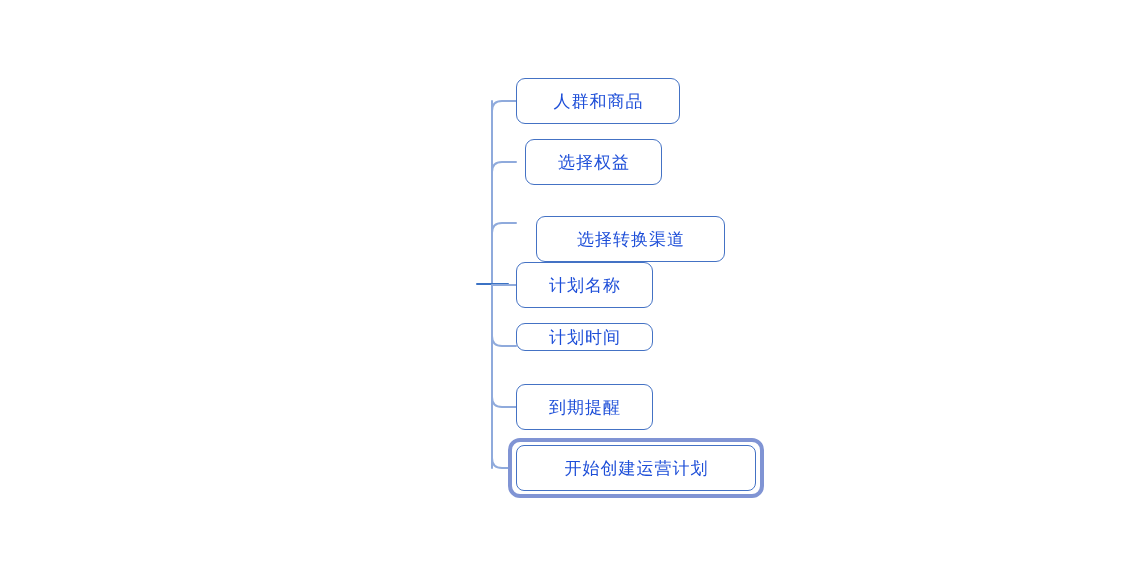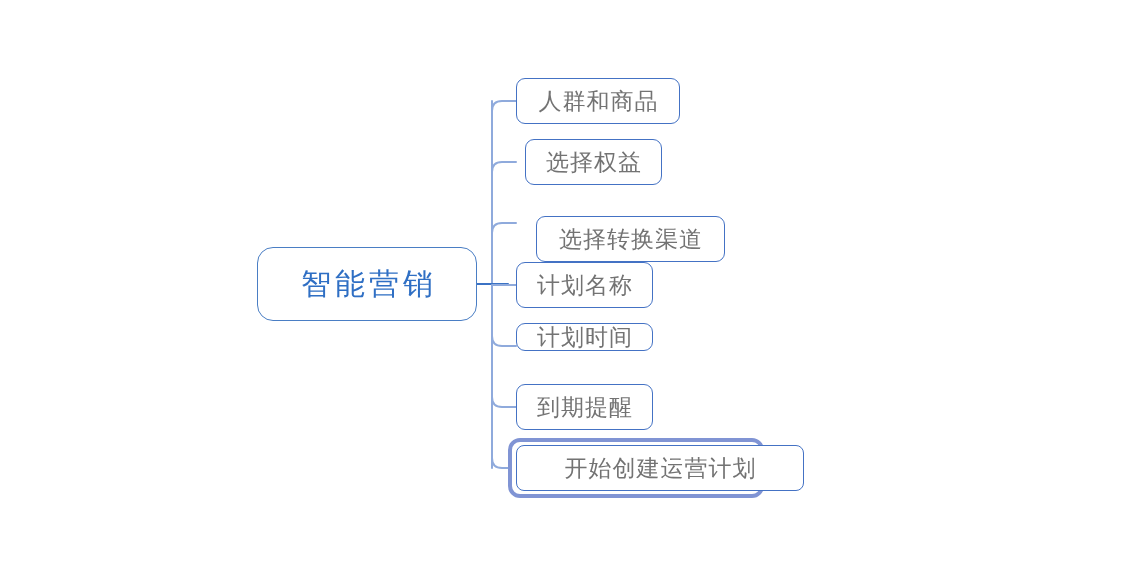"人群和商品" .child-label { color: #737373 -> #1d4ed8; font-size: 23px -> 17px }
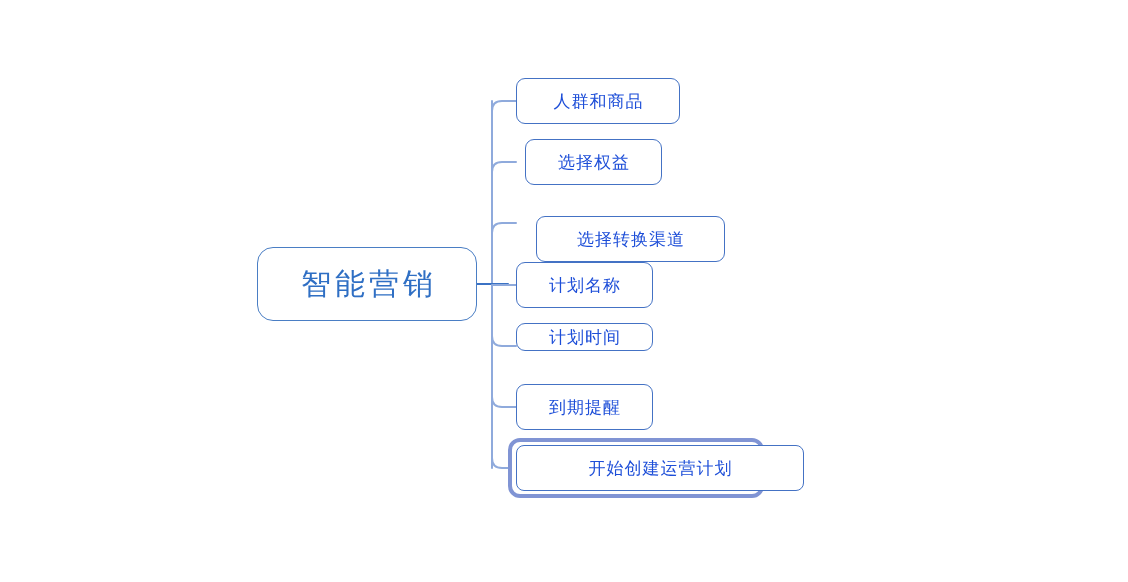"智能营销" div.root-node { html: <div> <span>智能营销</span> </div> -> none }
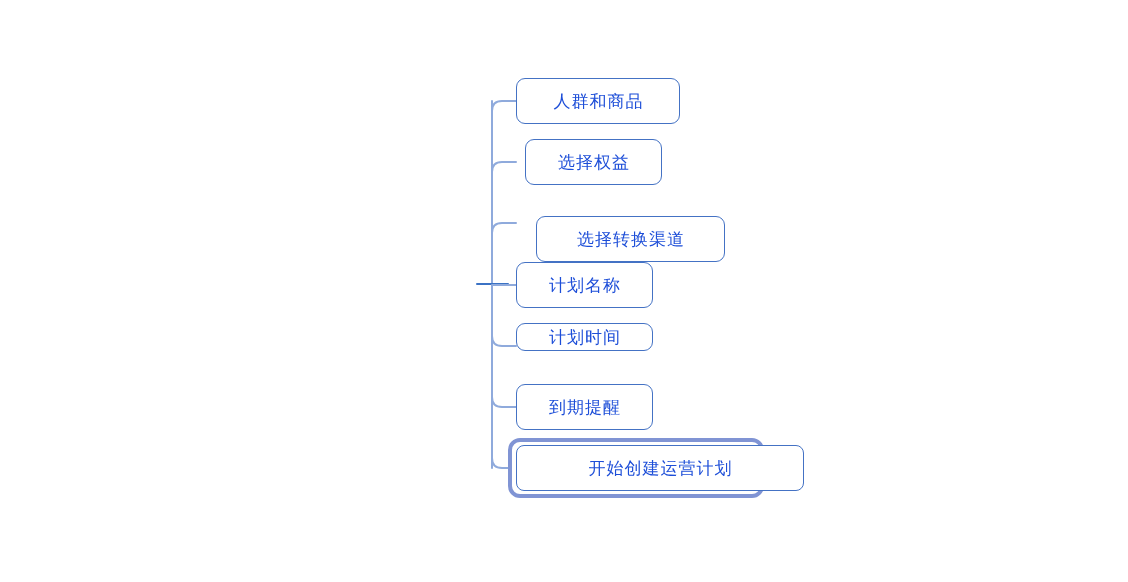"开始创建运营计划" div.child-node { width: 288px -> 240px }
